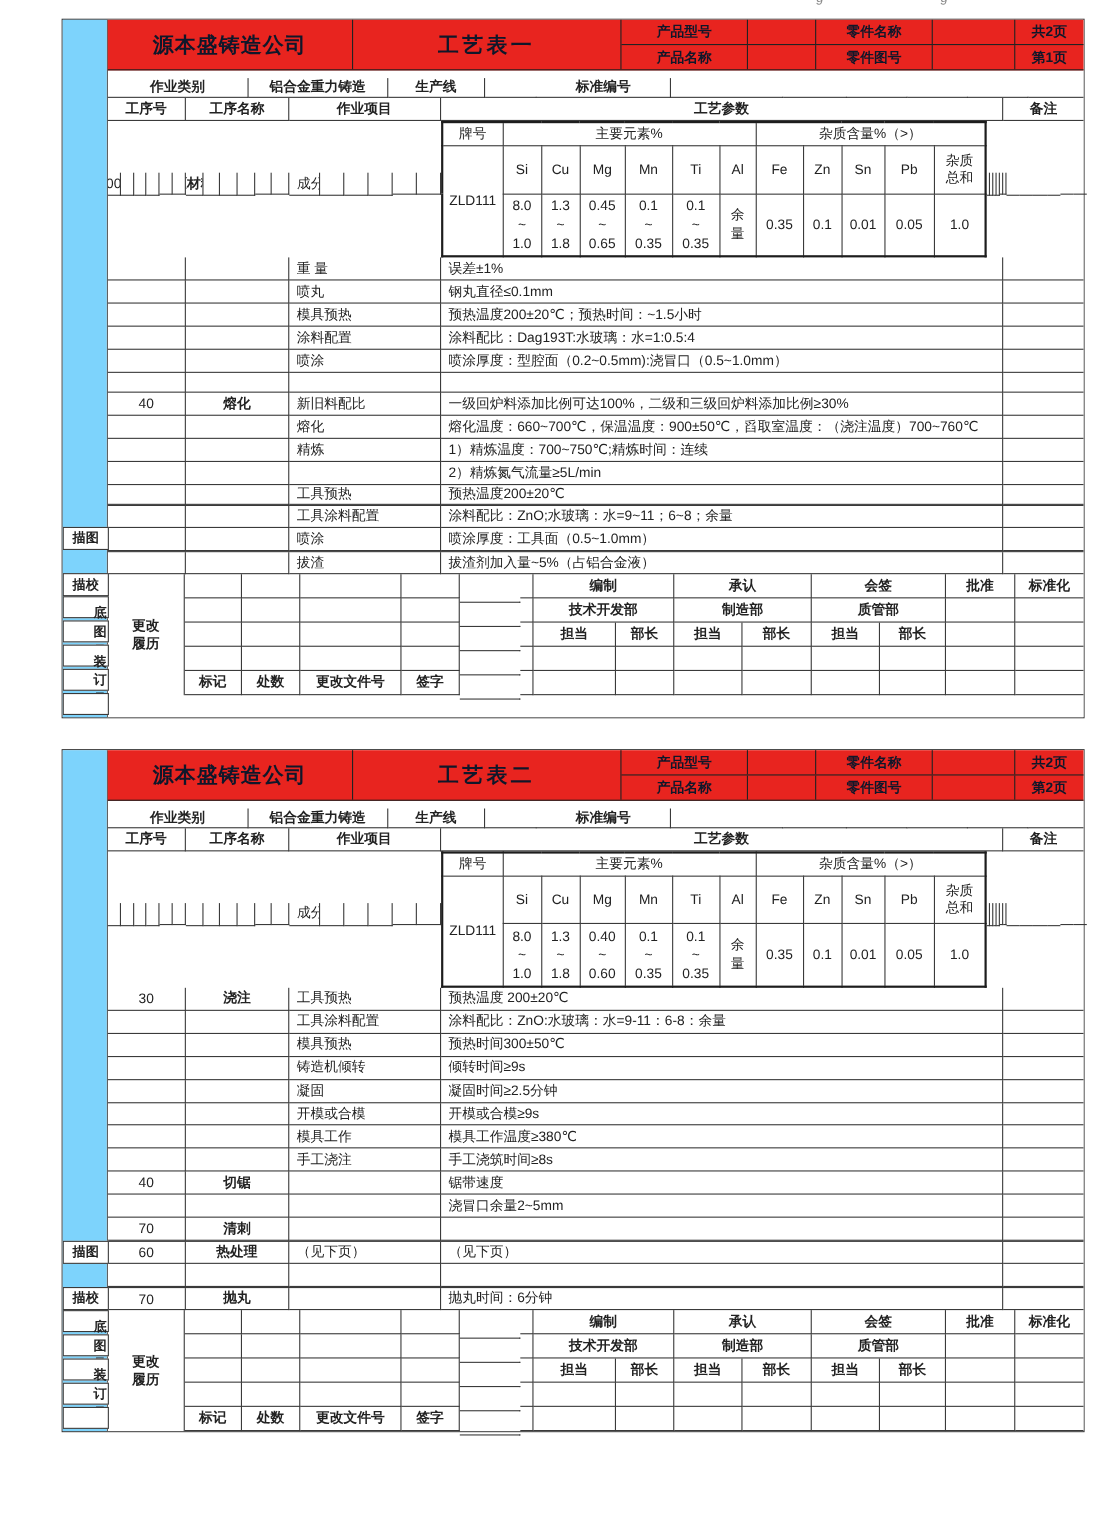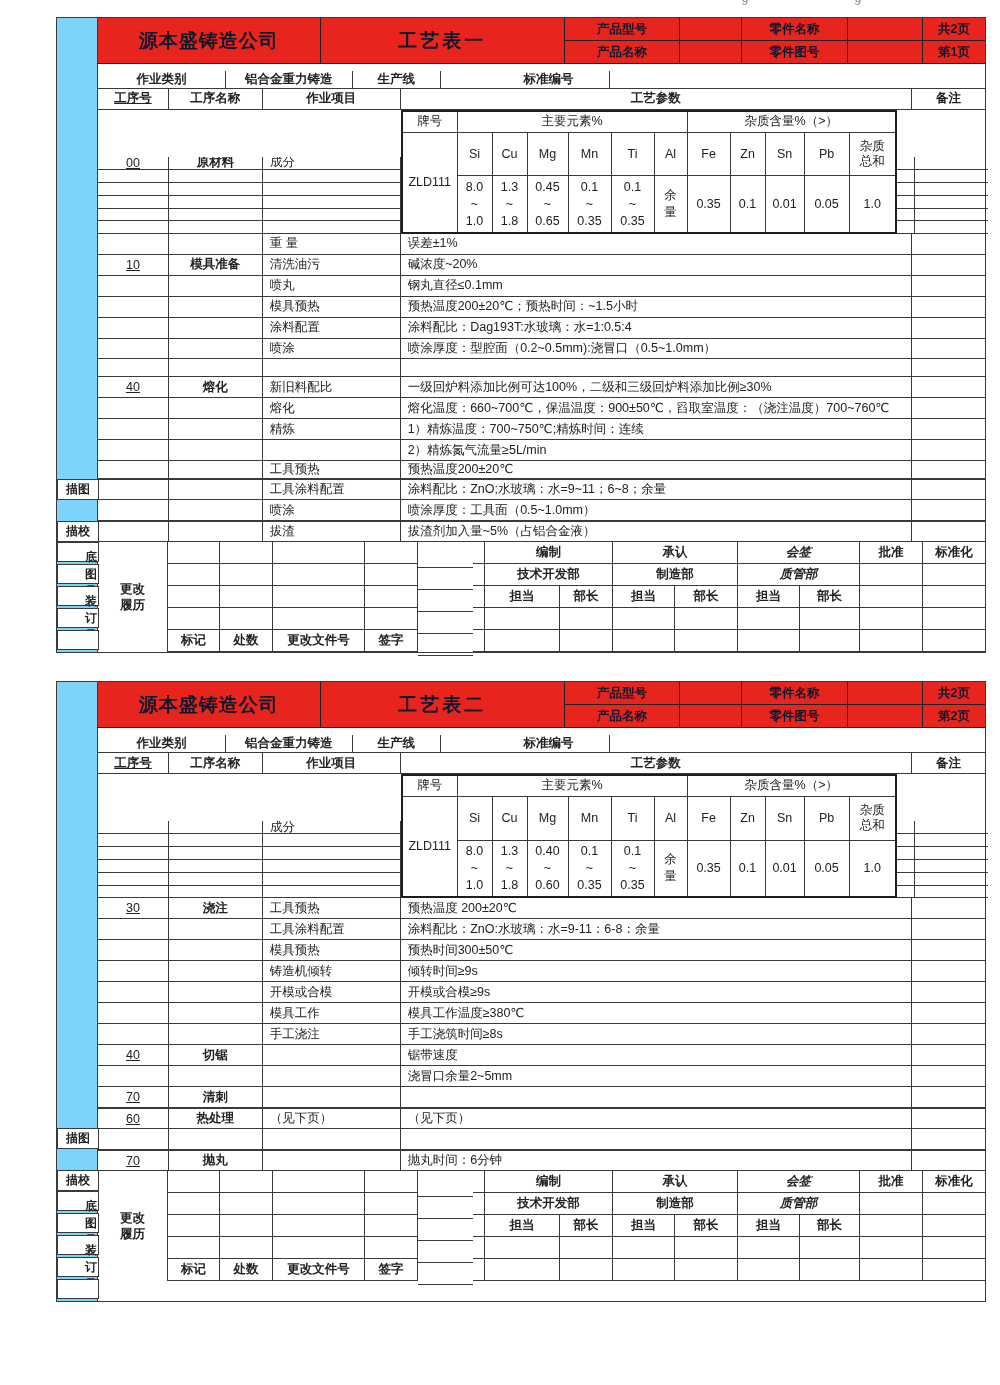"工序号" .w71 { text-decoration: underline -> none }
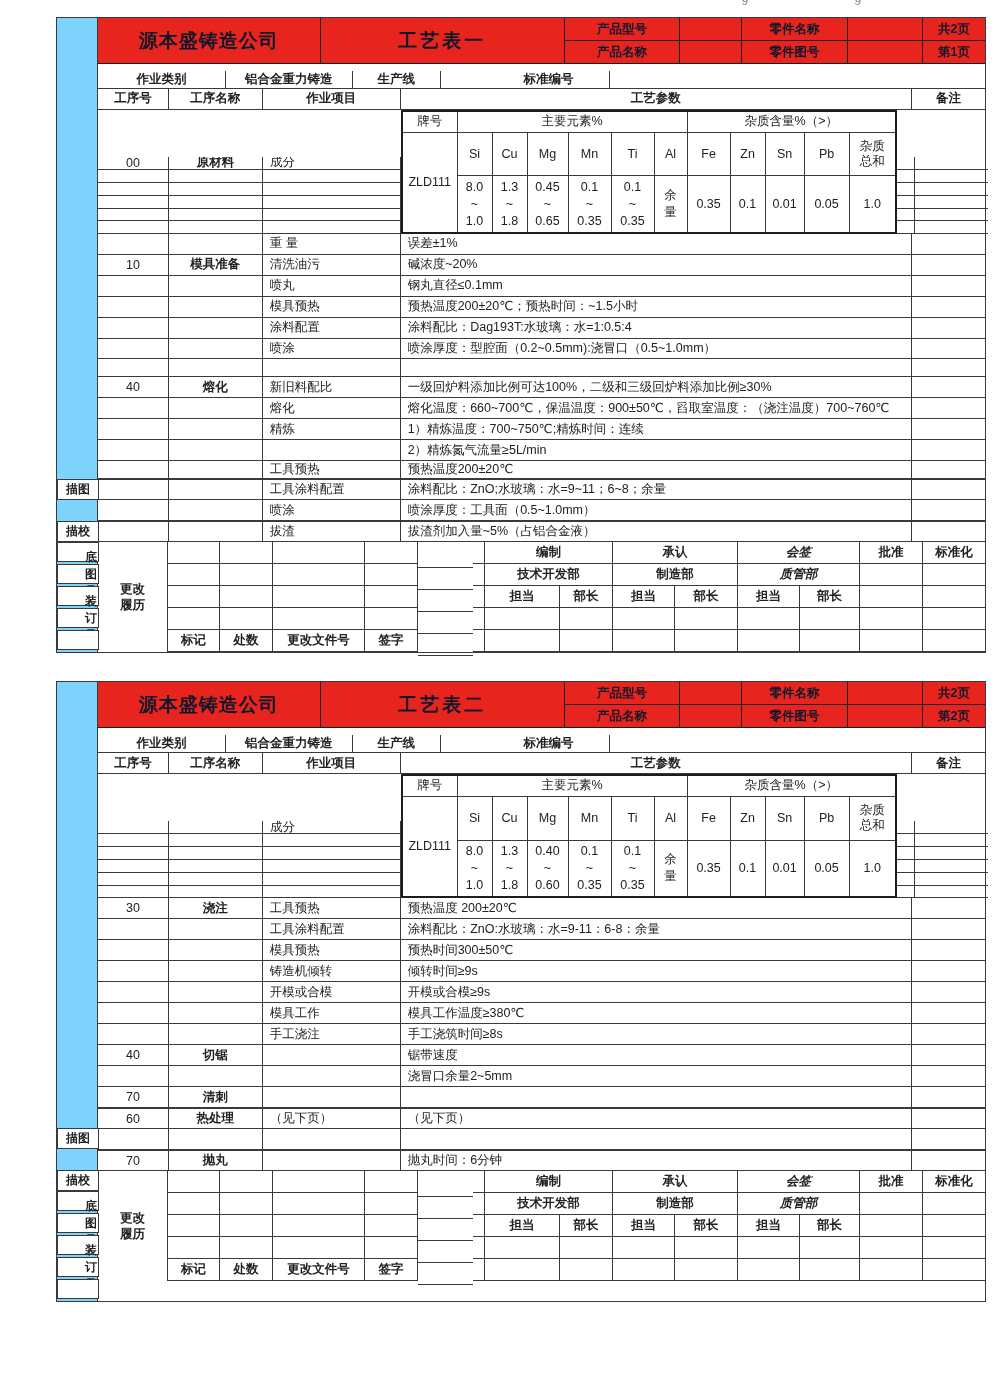"00" .lcol { flex-direction: column -> row }
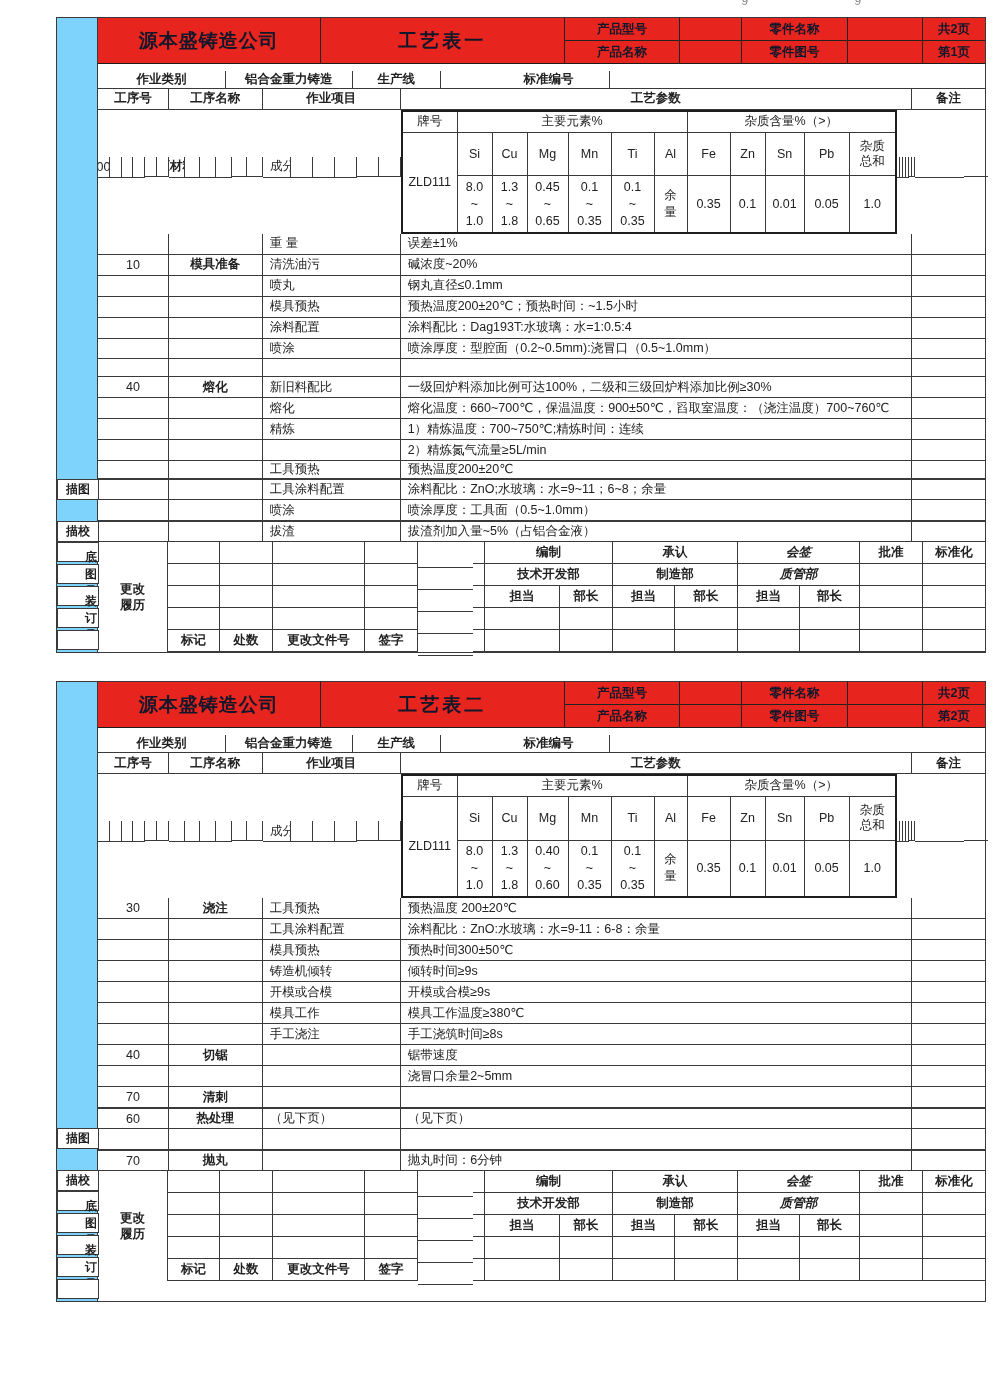"10" div.frow { html: <div> <div>10</div> <div>模具准备</div> <div>清洗油污</div> <div>碱浓度~20%</div> <div></div> </div> -> none }
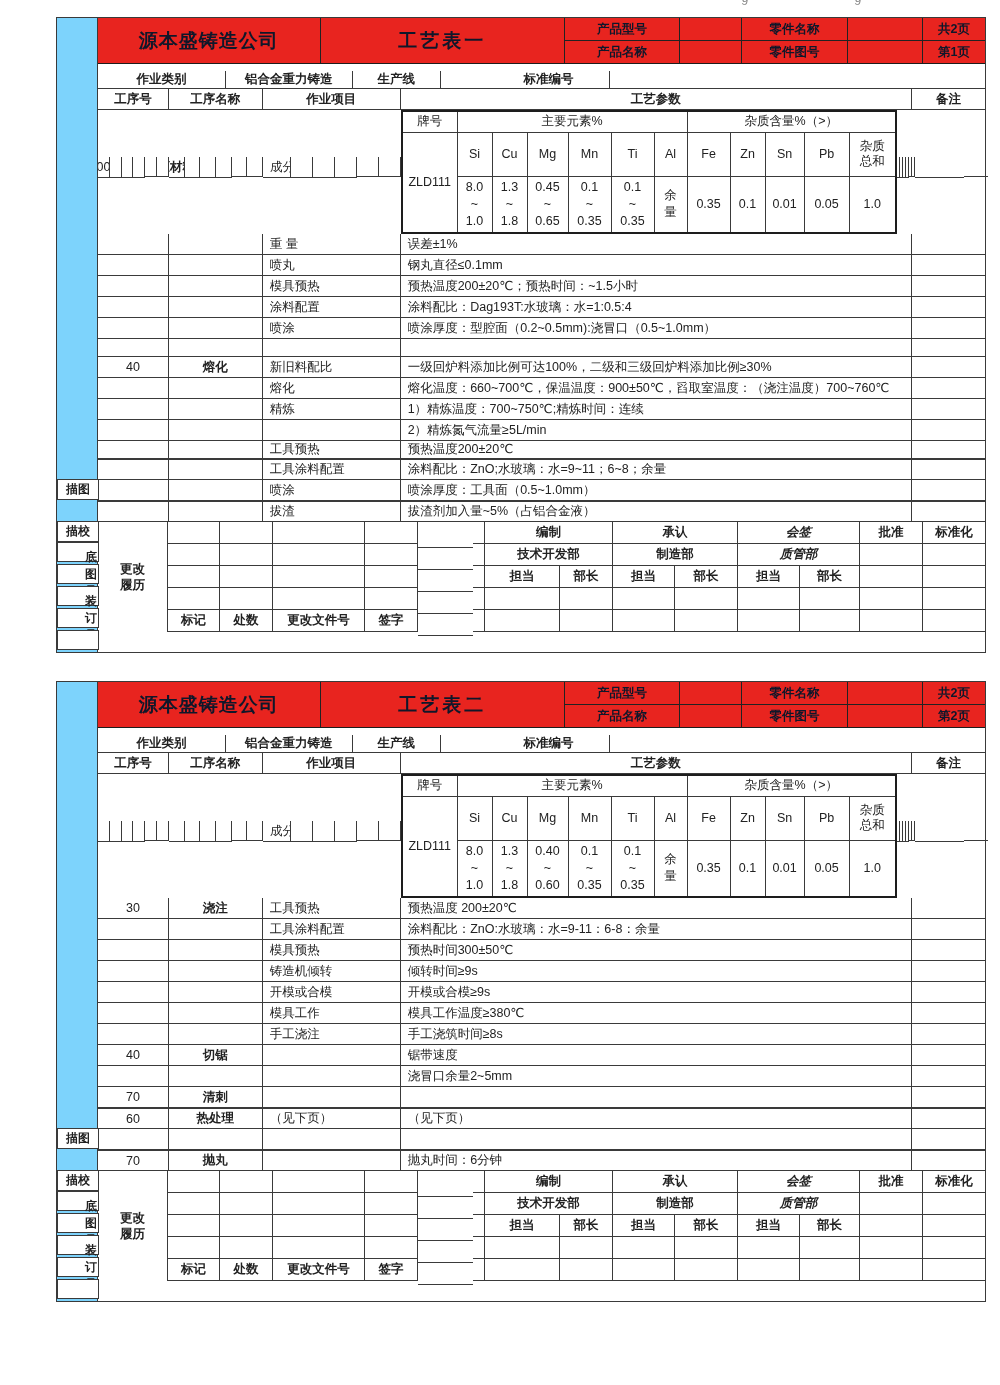"会签" .k122 { font-style: italic -> none }
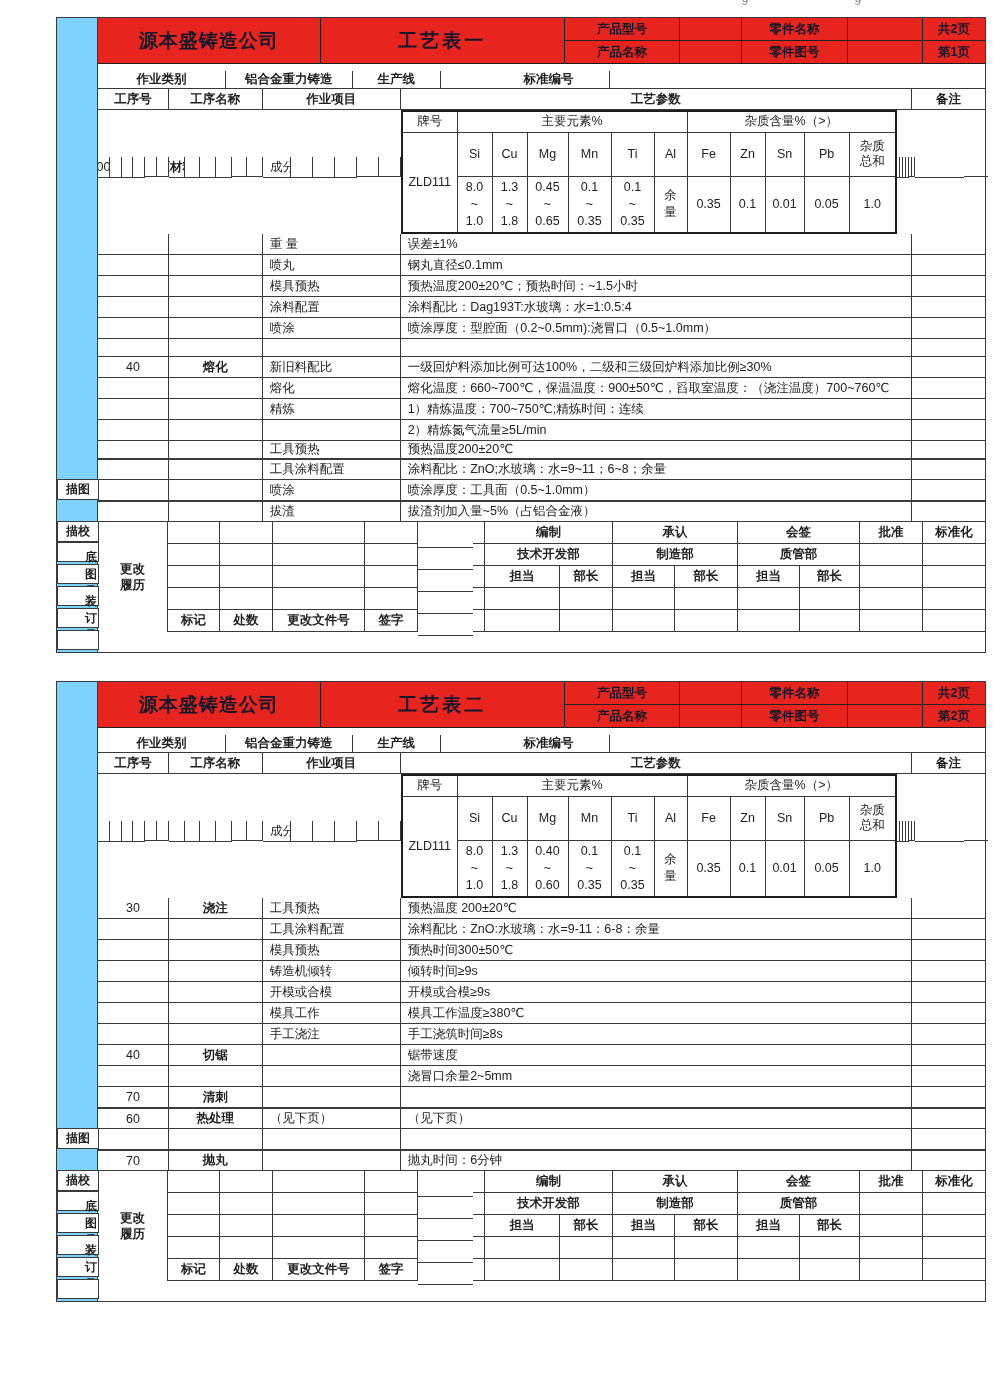"凝固" div.frow { html: none -> <div> <div></div> <div></div> <div>凝固</div> <div>凝固时间≥2.5分钟</div> <div></div> </div> }
